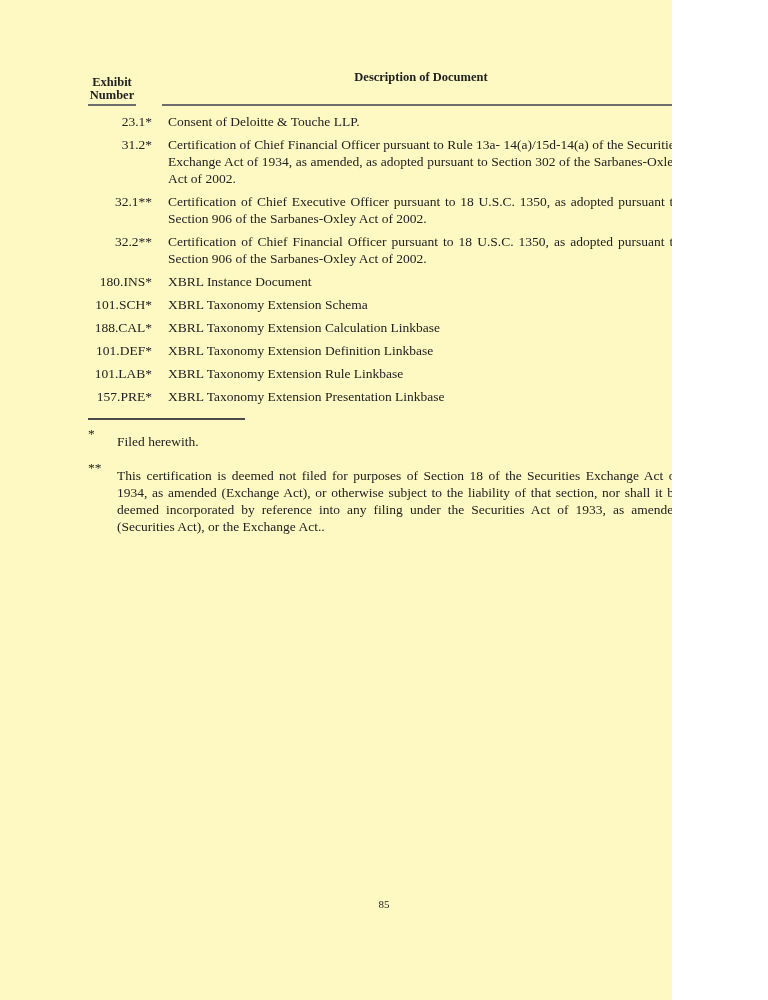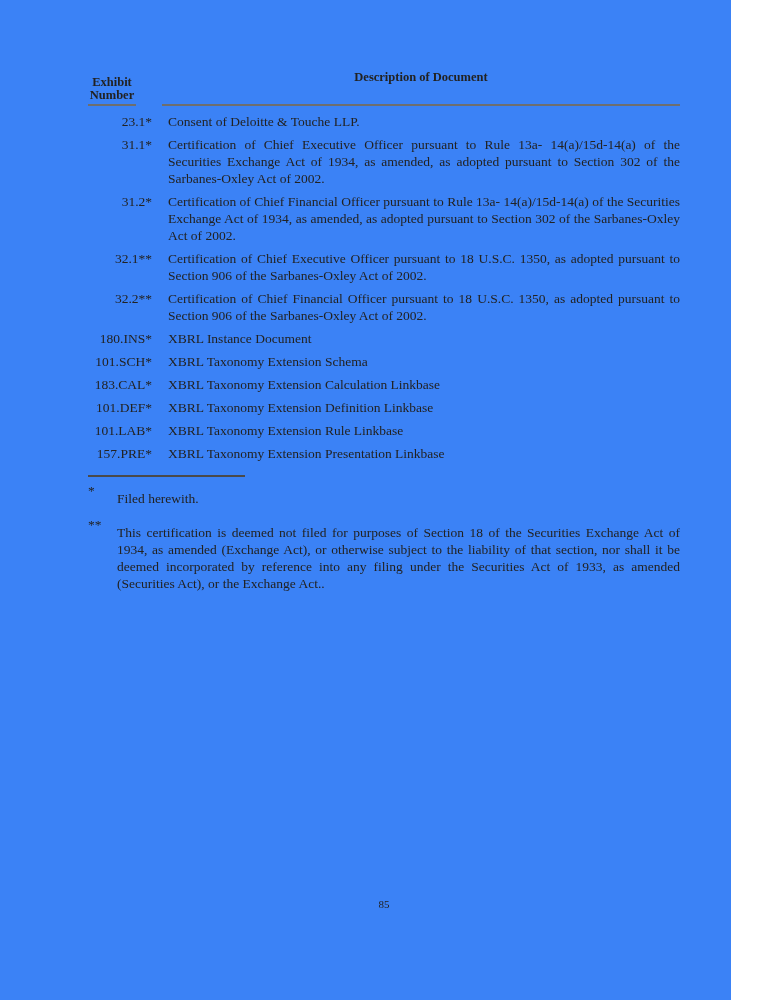"Exhibit" .page { background: #3b82f6 -> #fef9c3; width: 731px -> 672px }
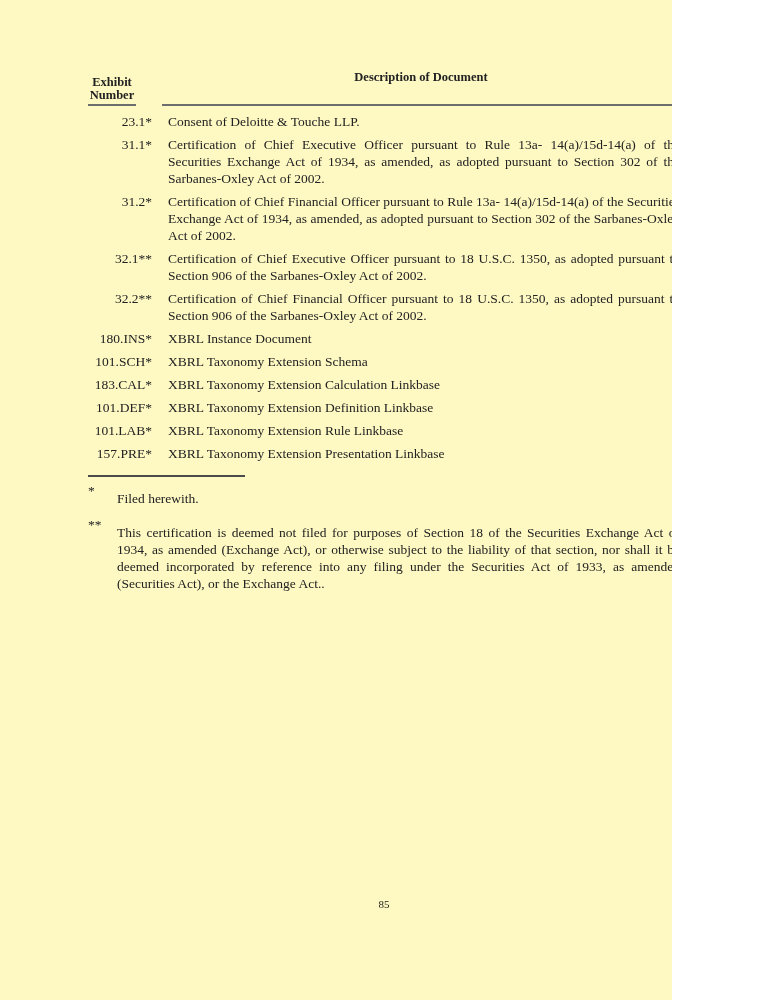"31.1*" div.row { html: <div> <div>31.1*</div> <div>Certification of Chief Executive Officer pursuant to Rule 13a- 14(a)/15d-14(a) of the Securities Exchange Act of 1934, as amended, as adopted pursuant to Section 302 of the Sarbanes-Oxley Act of 2002.</div> </div> -> none }
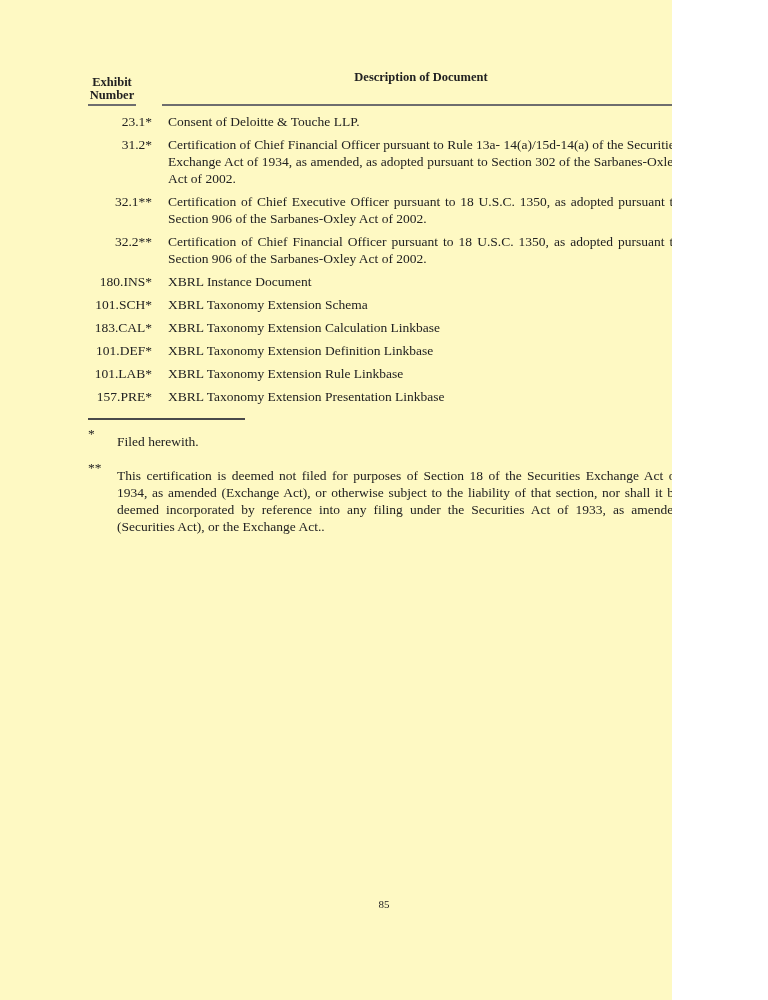"183.CAL*" div.num { text: 183.CAL -> 188.CAL }
